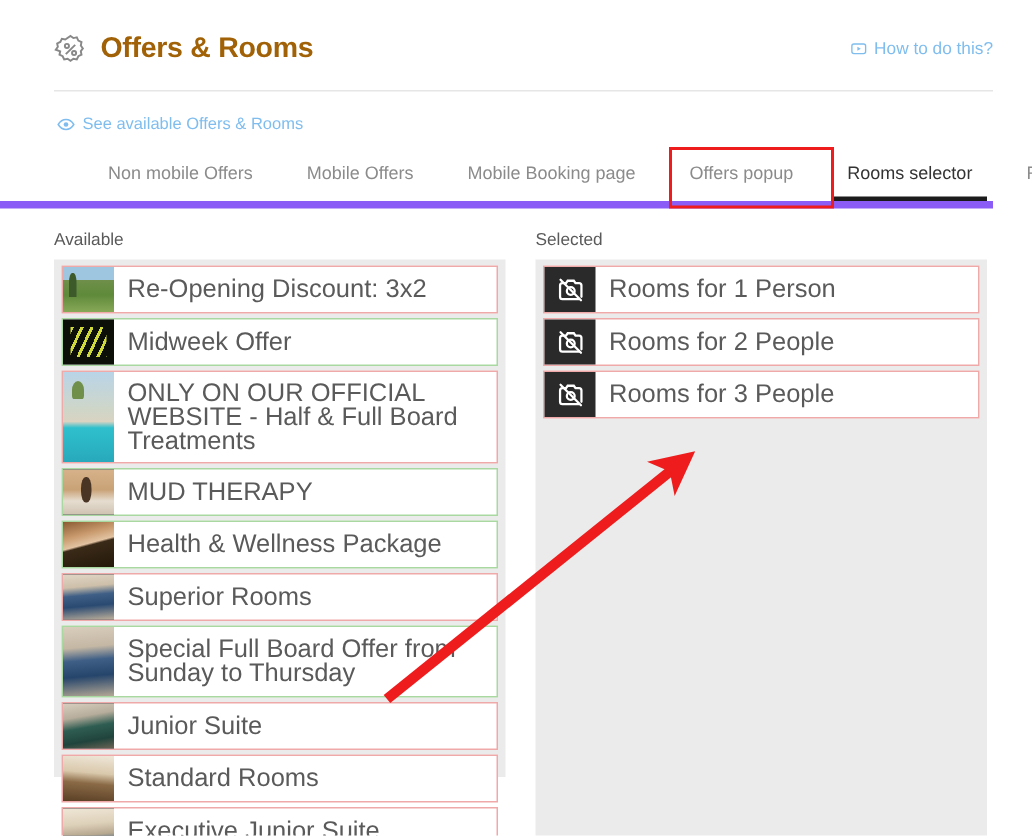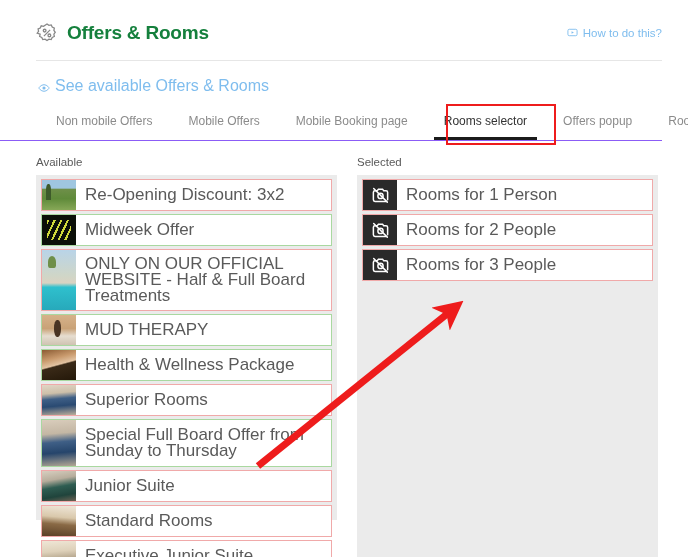"Offers & Rooms" .page-title { color: #15803d -> #a16207 }
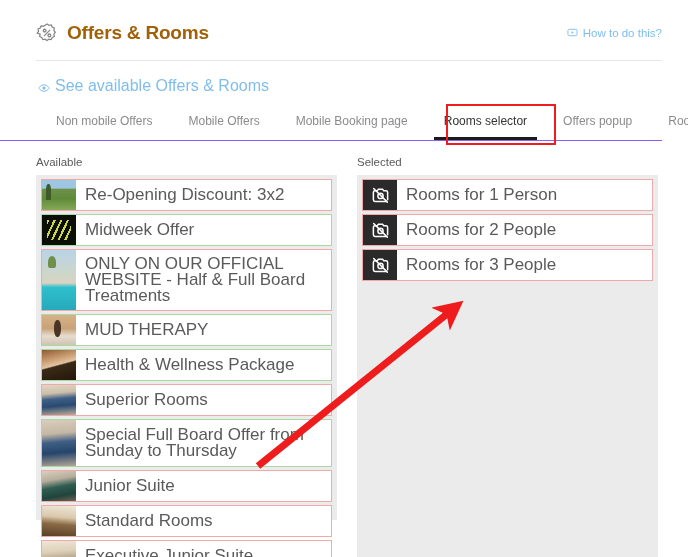"See available Offers & Rooms" .see-available { font-size: 16px -> 11px }
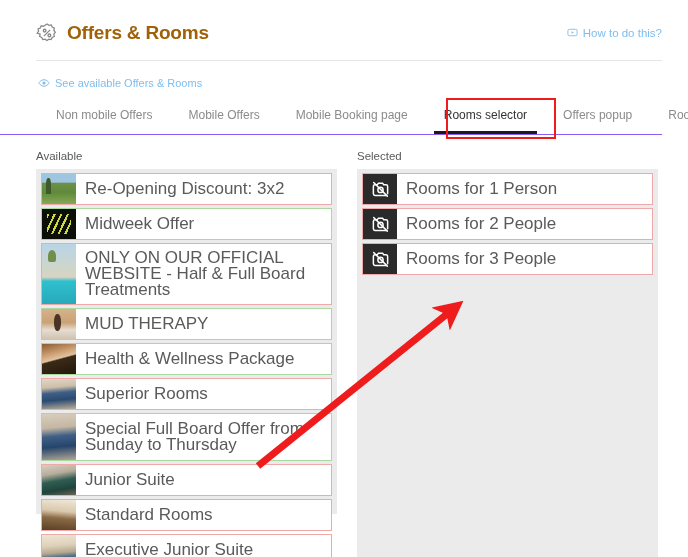"Non mobile Offers" .tabs { border-bottom: 1px solid #8b5cf6 -> 5px solid #8b5cf6; padding-left: 38px -> 54px }
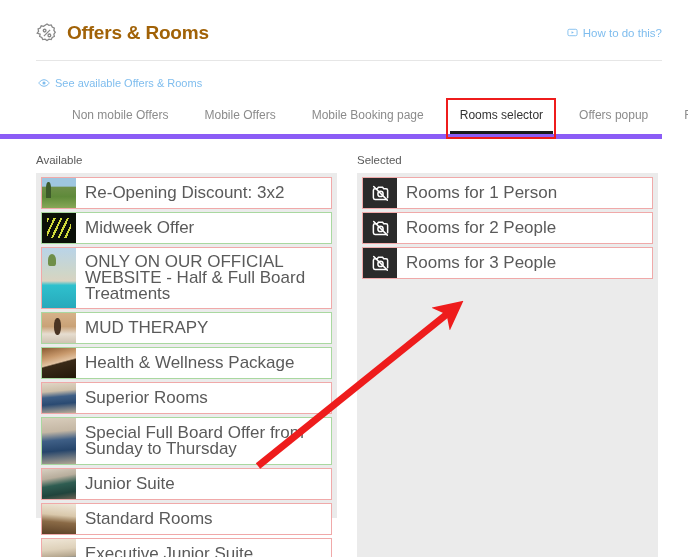"Rooms selector" div.tab { order: before "Offers popup" -> after "Offers popup" }
